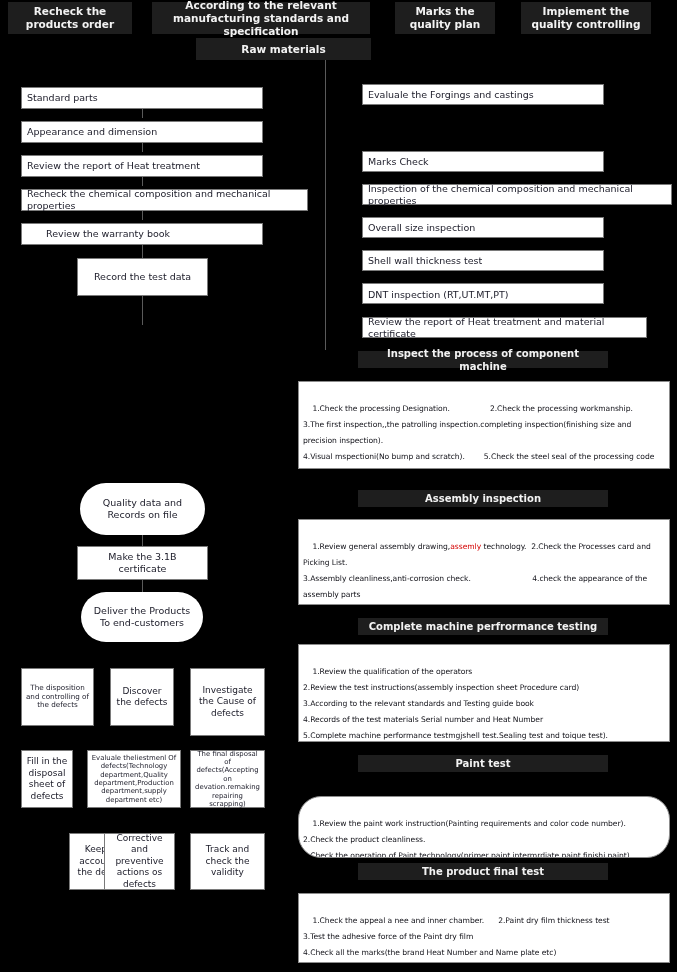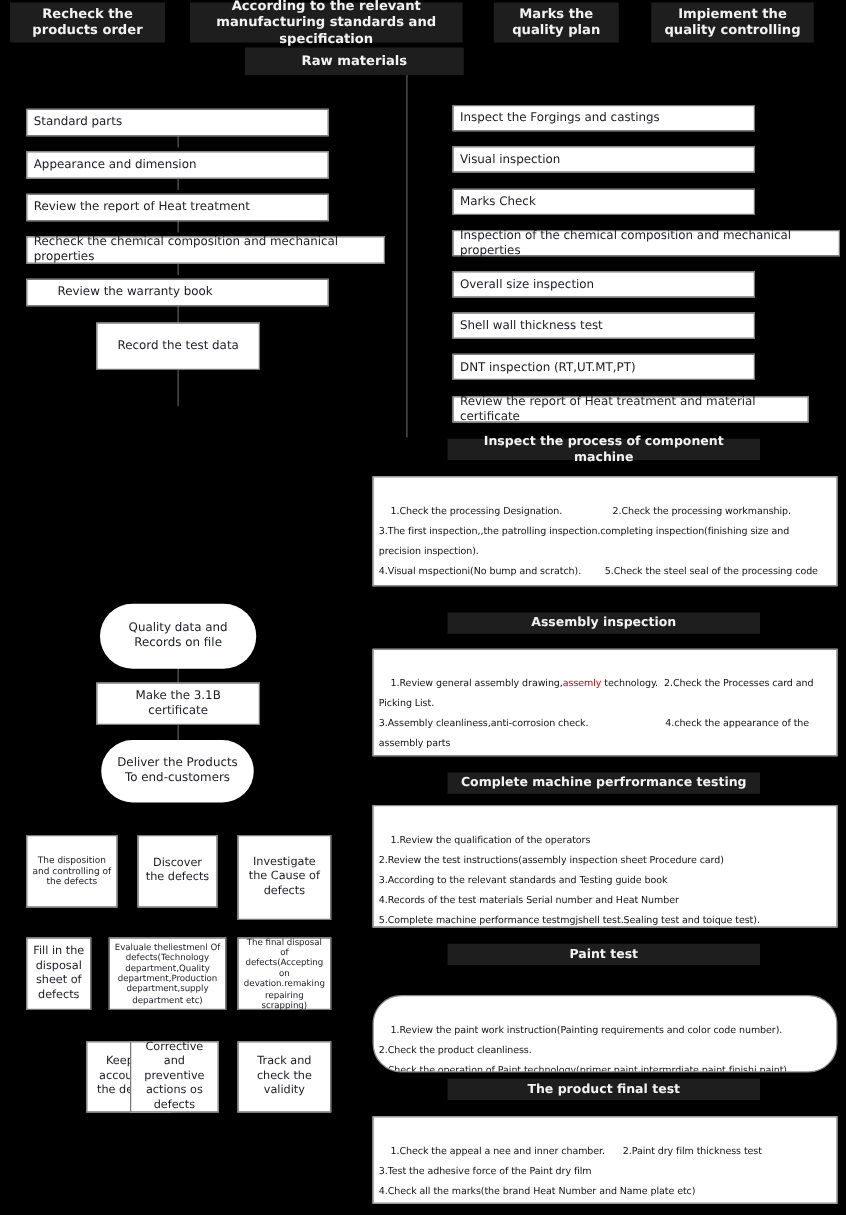"Inspect the Forgings and castings" span { text: Inspect -> Evaluale }
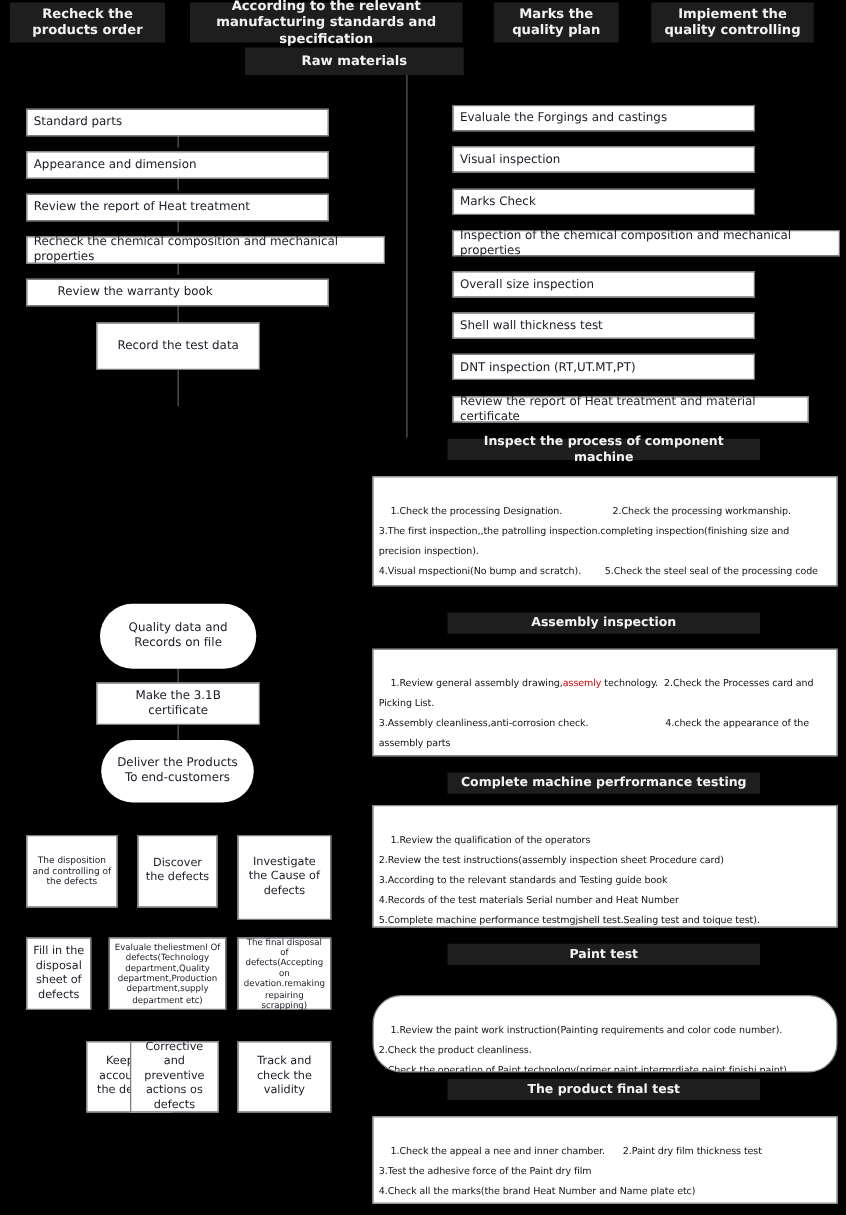"Visual inspection" div.wbox { html: <div> <span>Visual inspection</span> </div> -> none }
